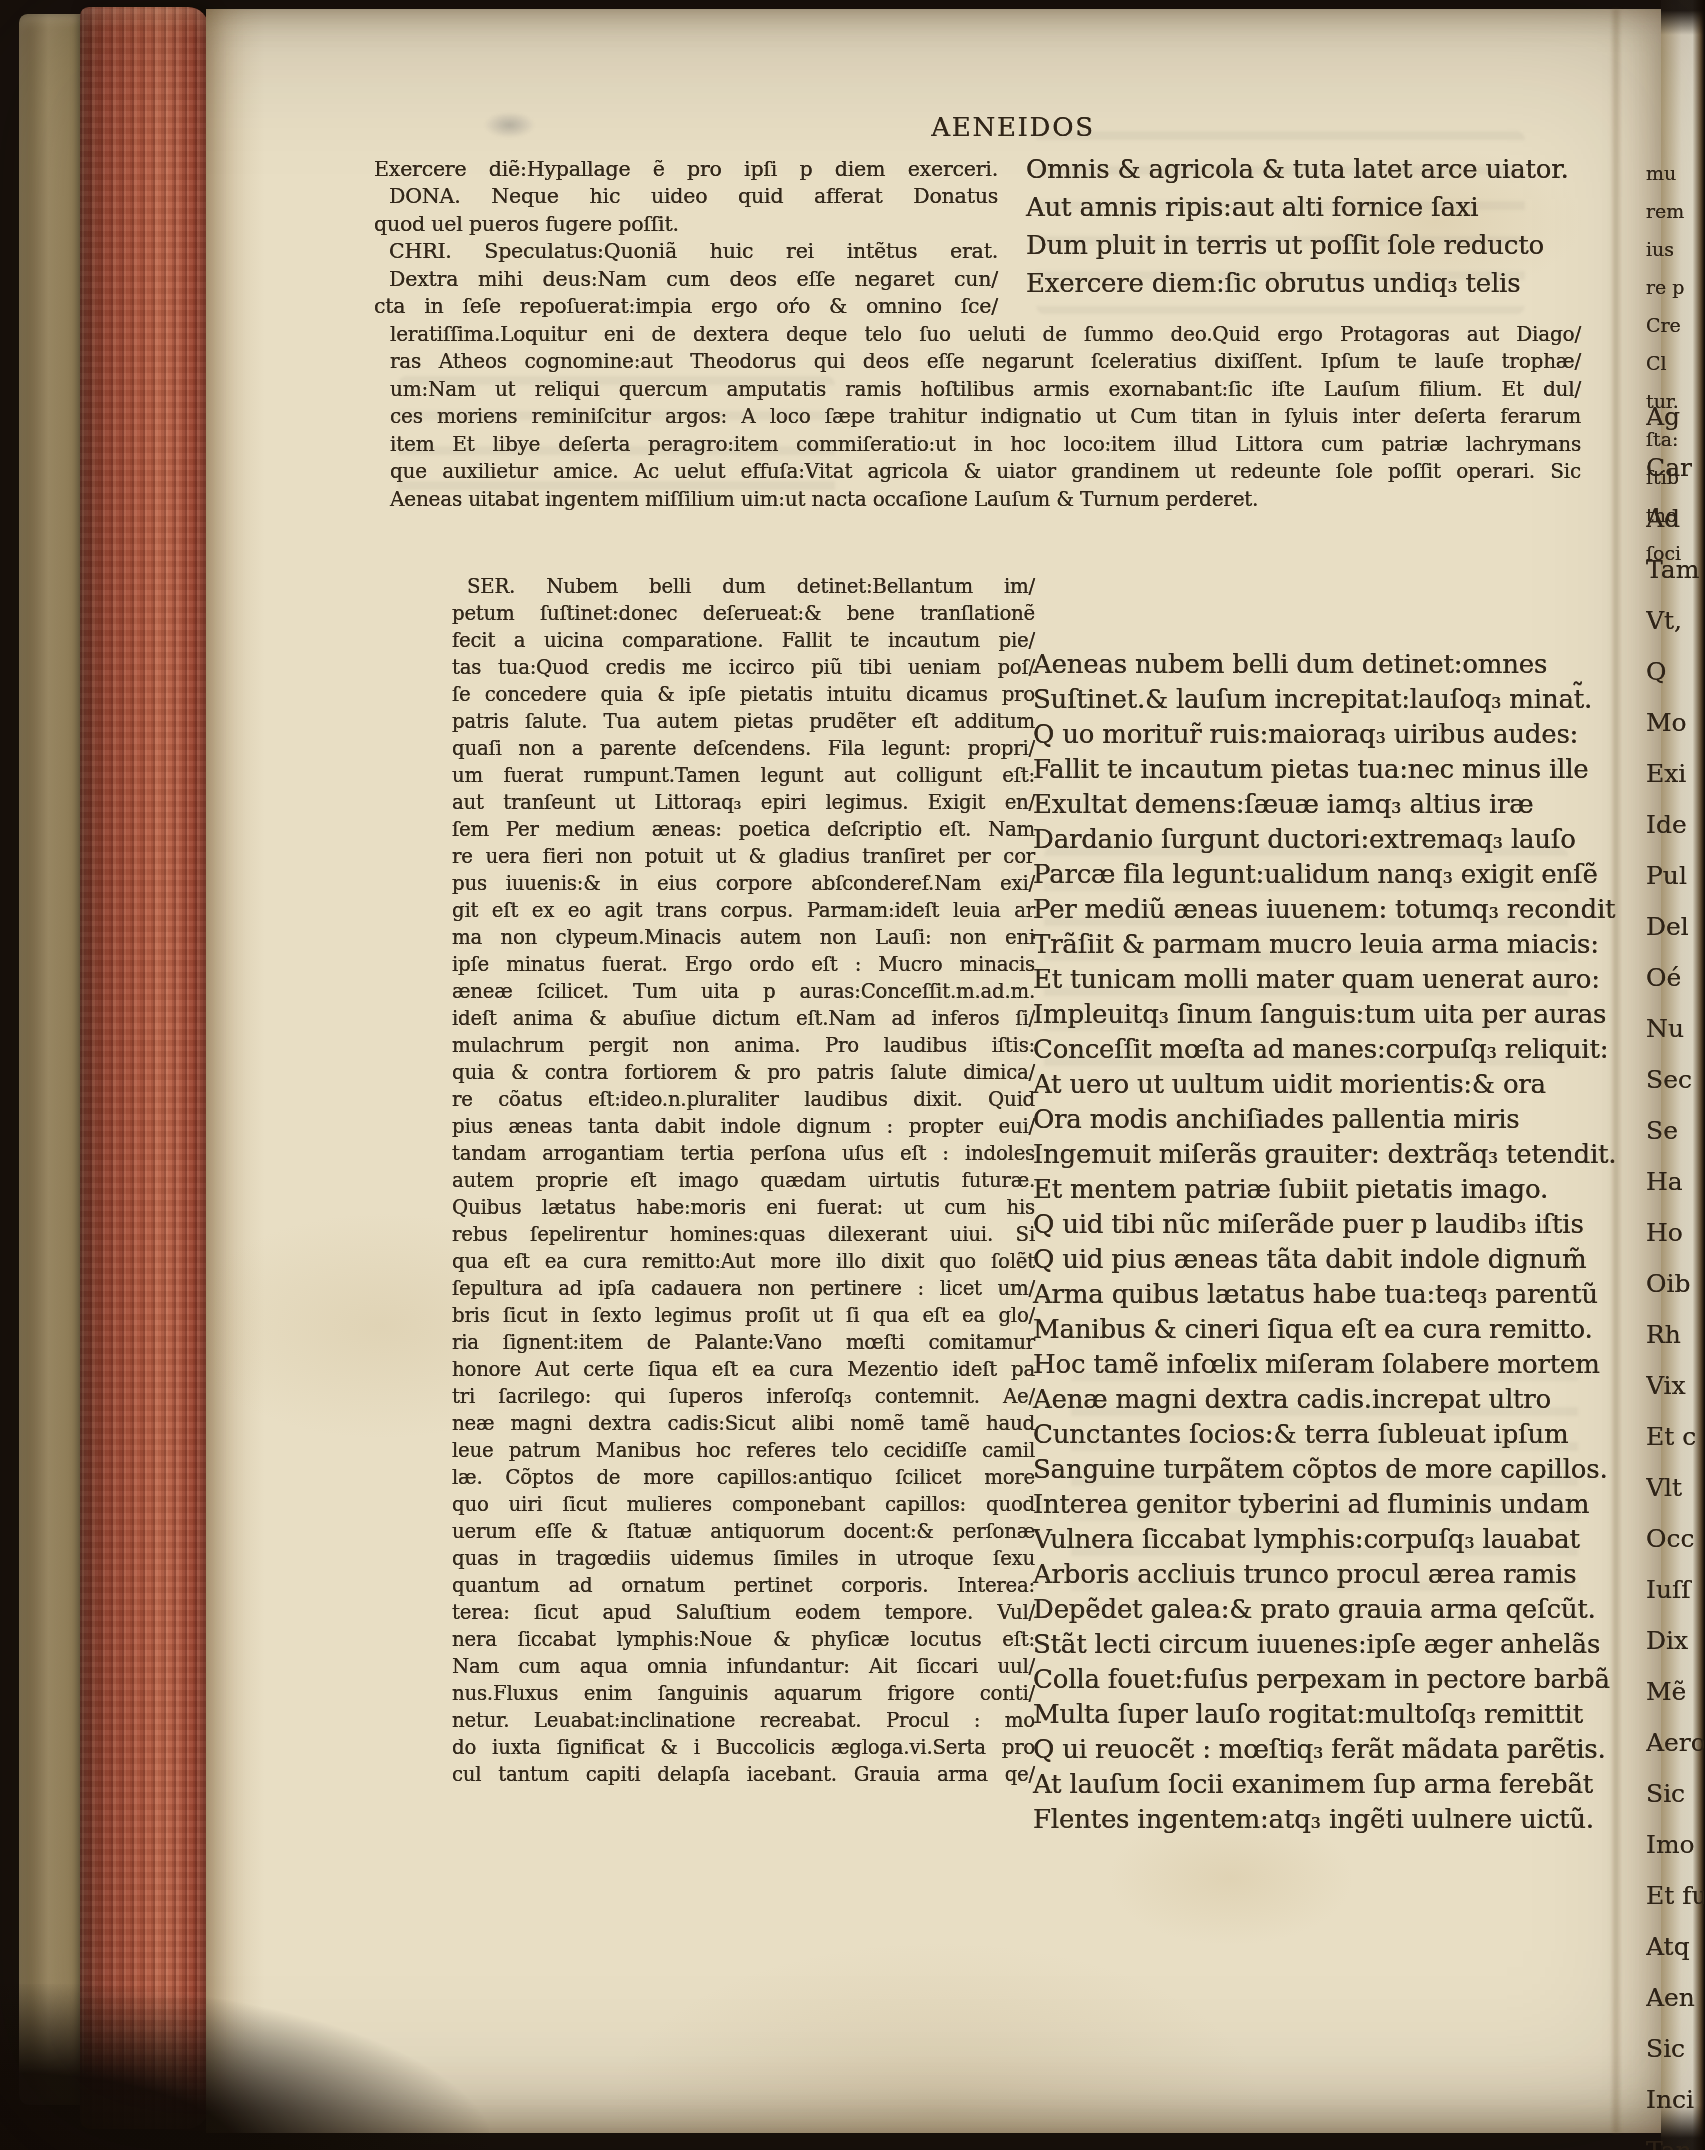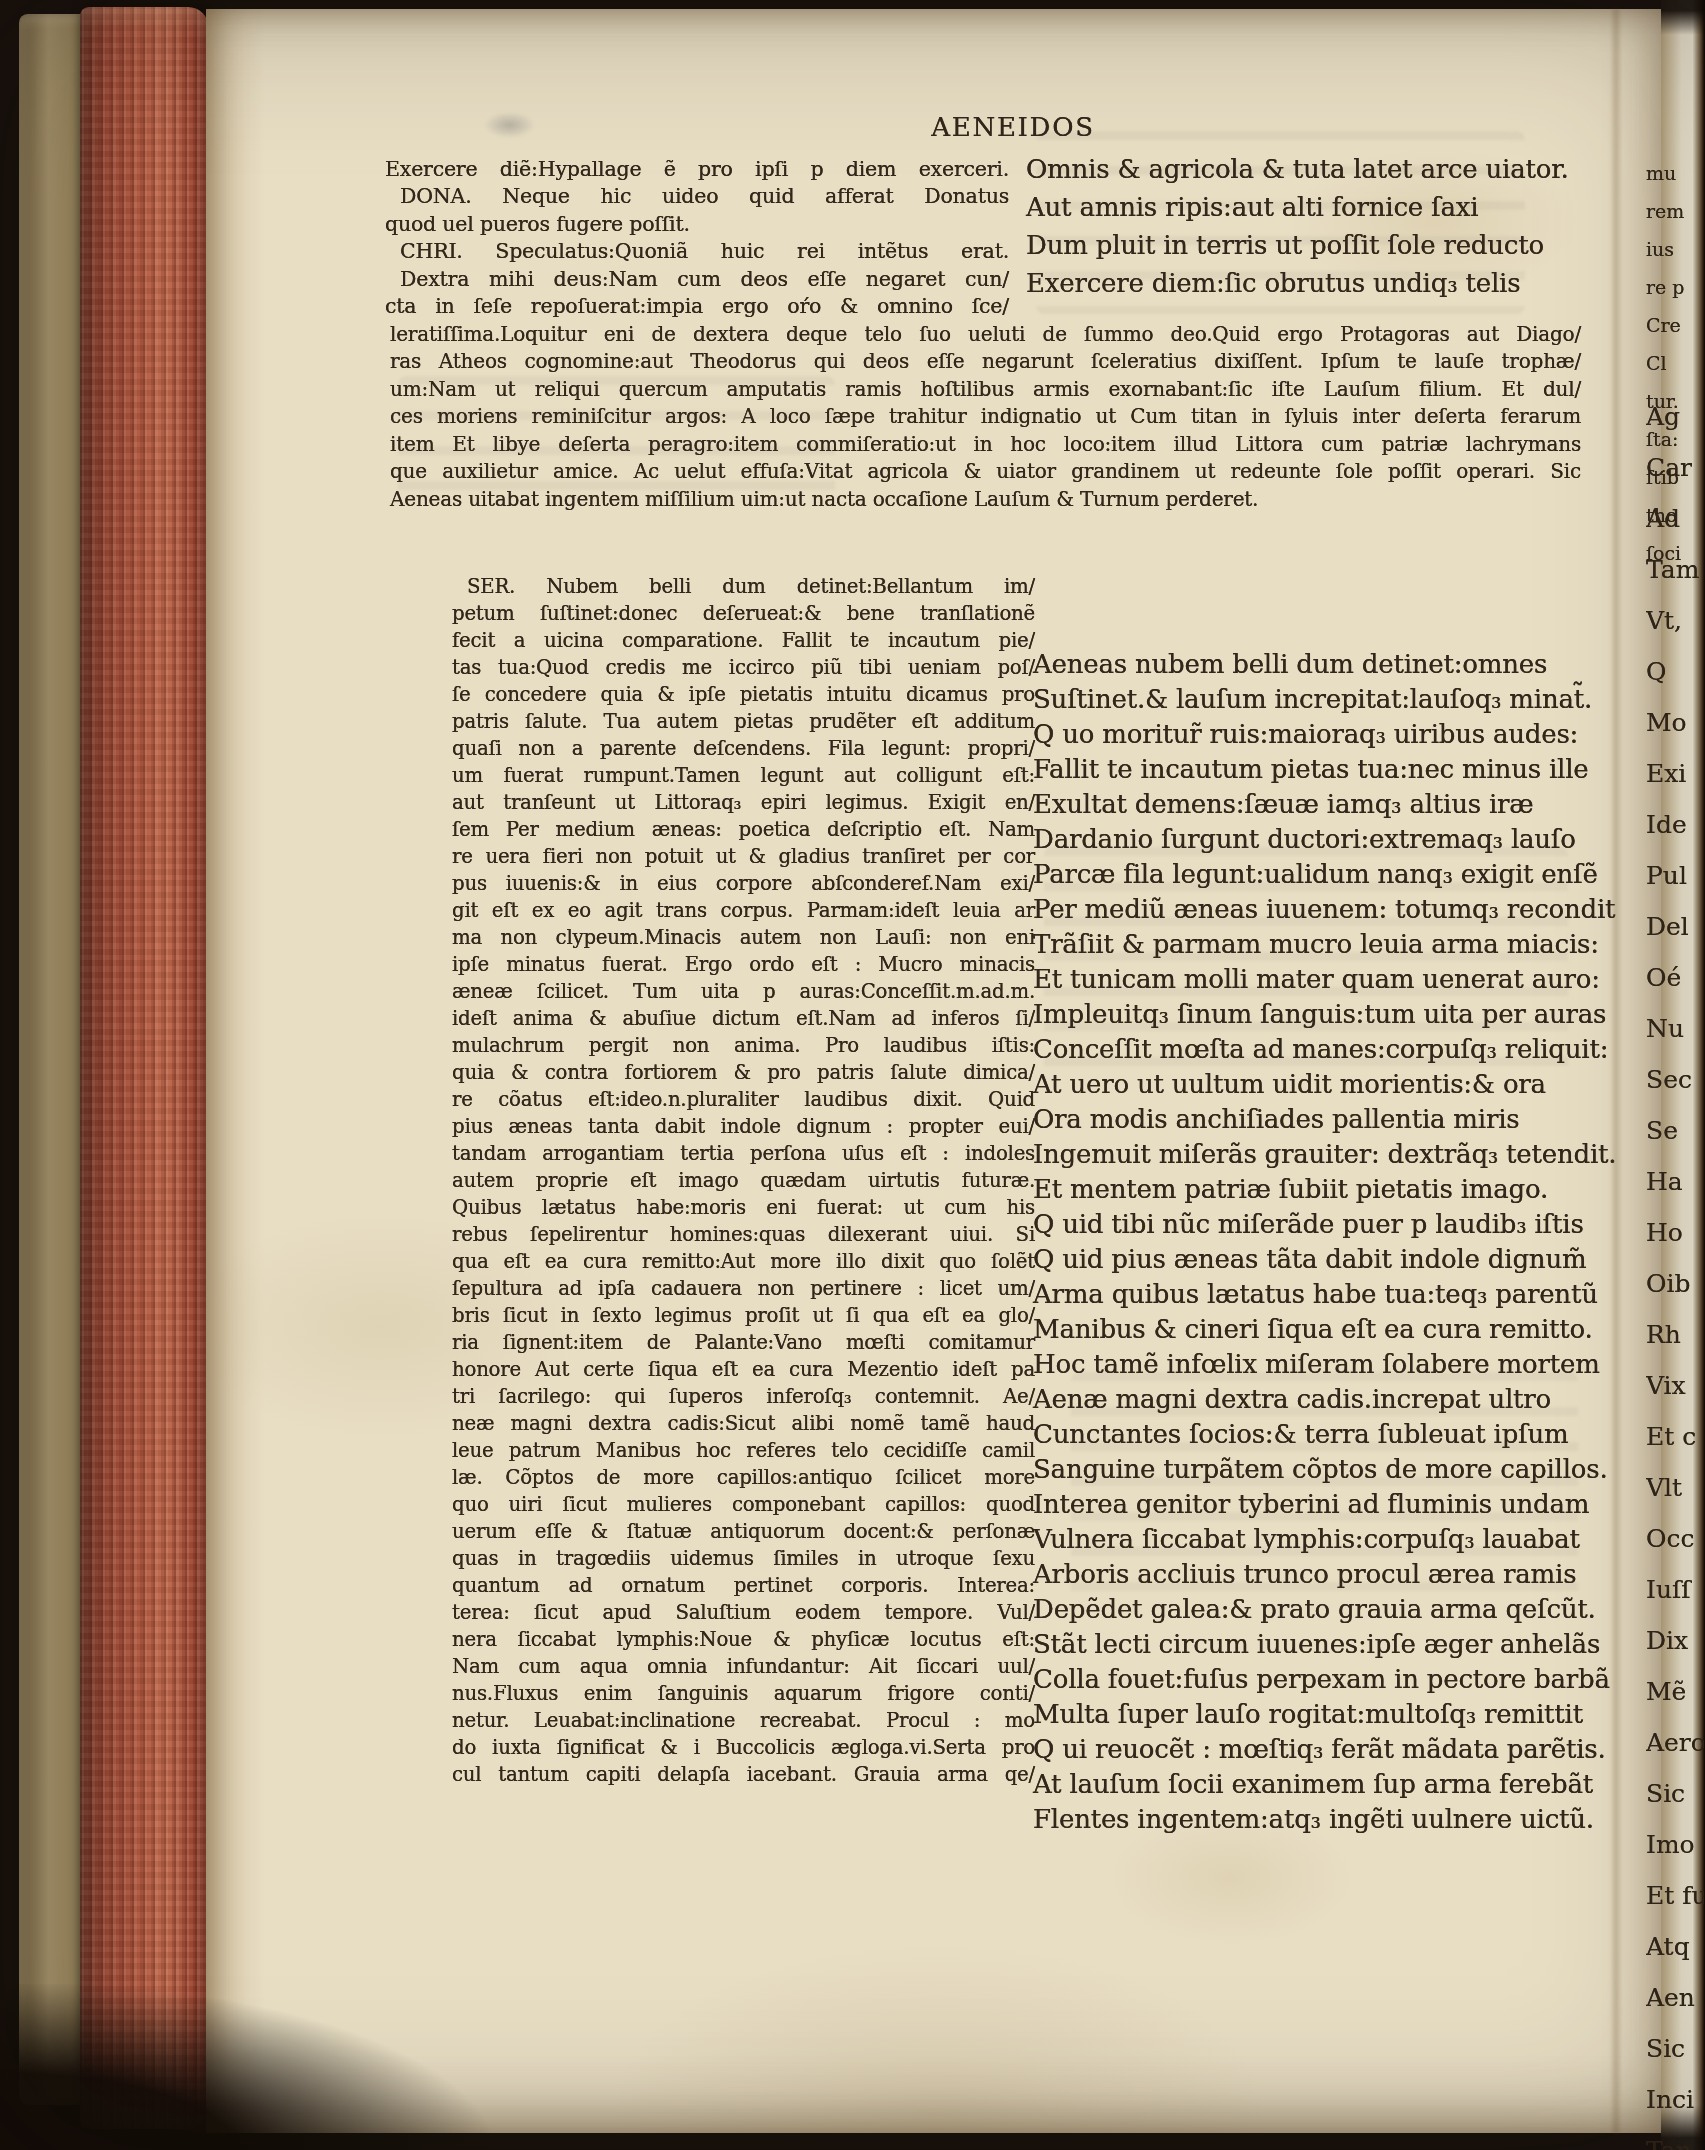"Exercere diẽ:Hypallage ẽ pro ipſi" .top-comm { left: 179px -> 168px }
